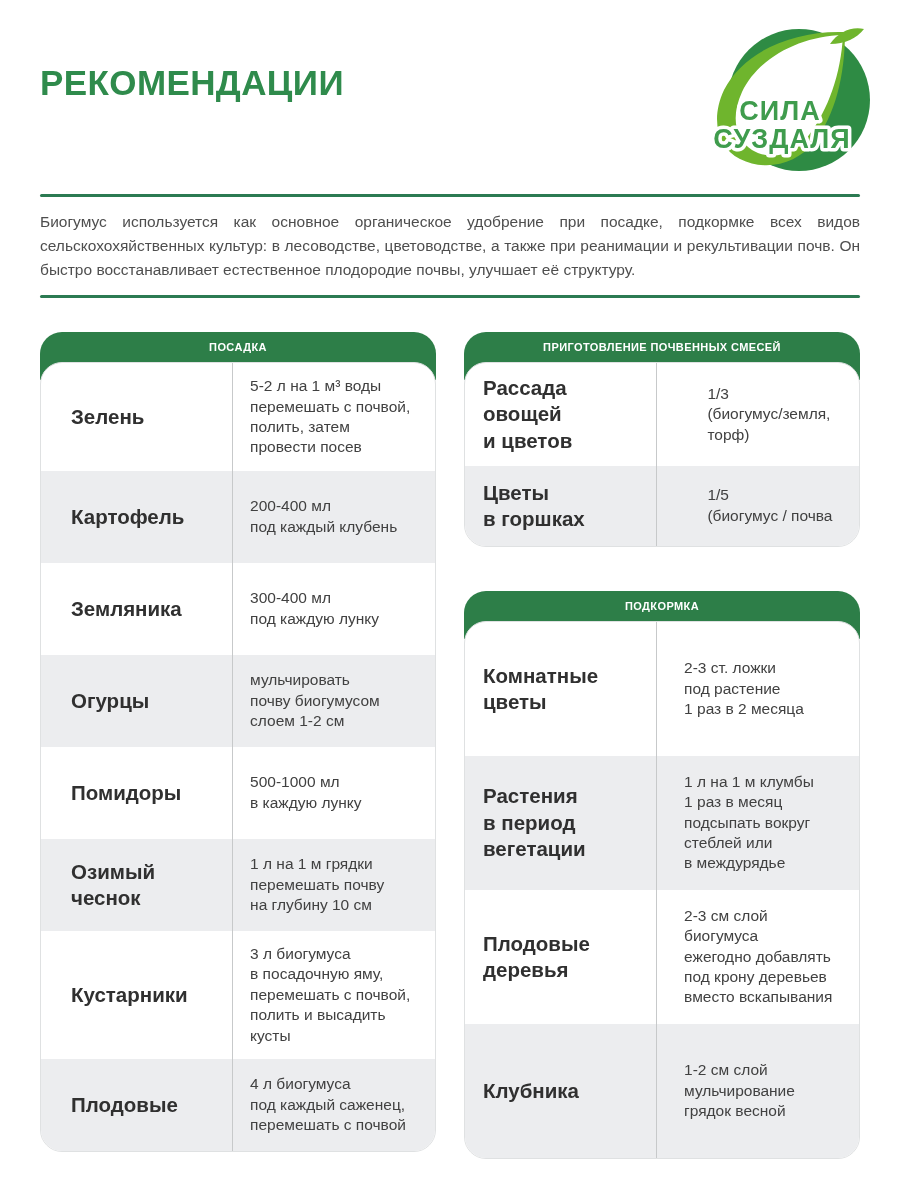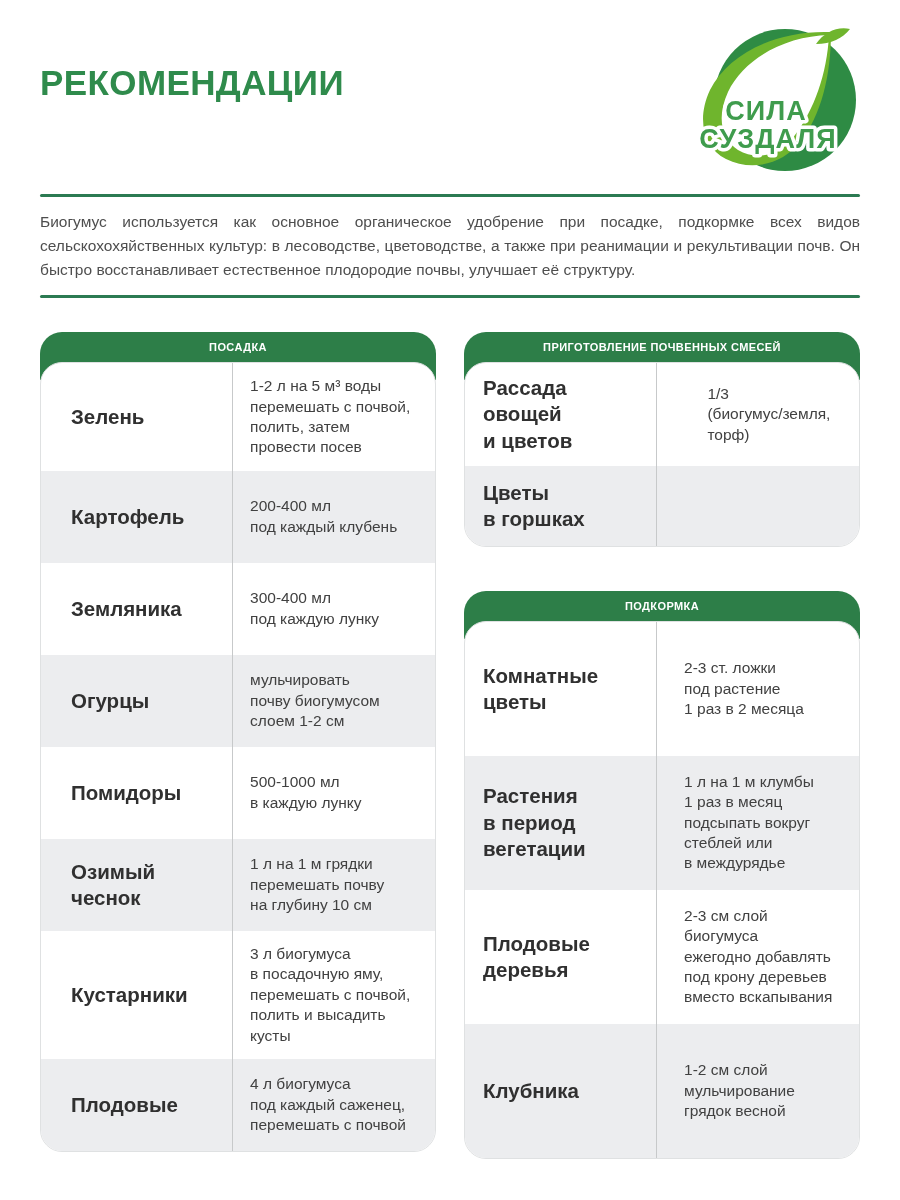"СИЛА" .logo { right: 20px -> 6px }
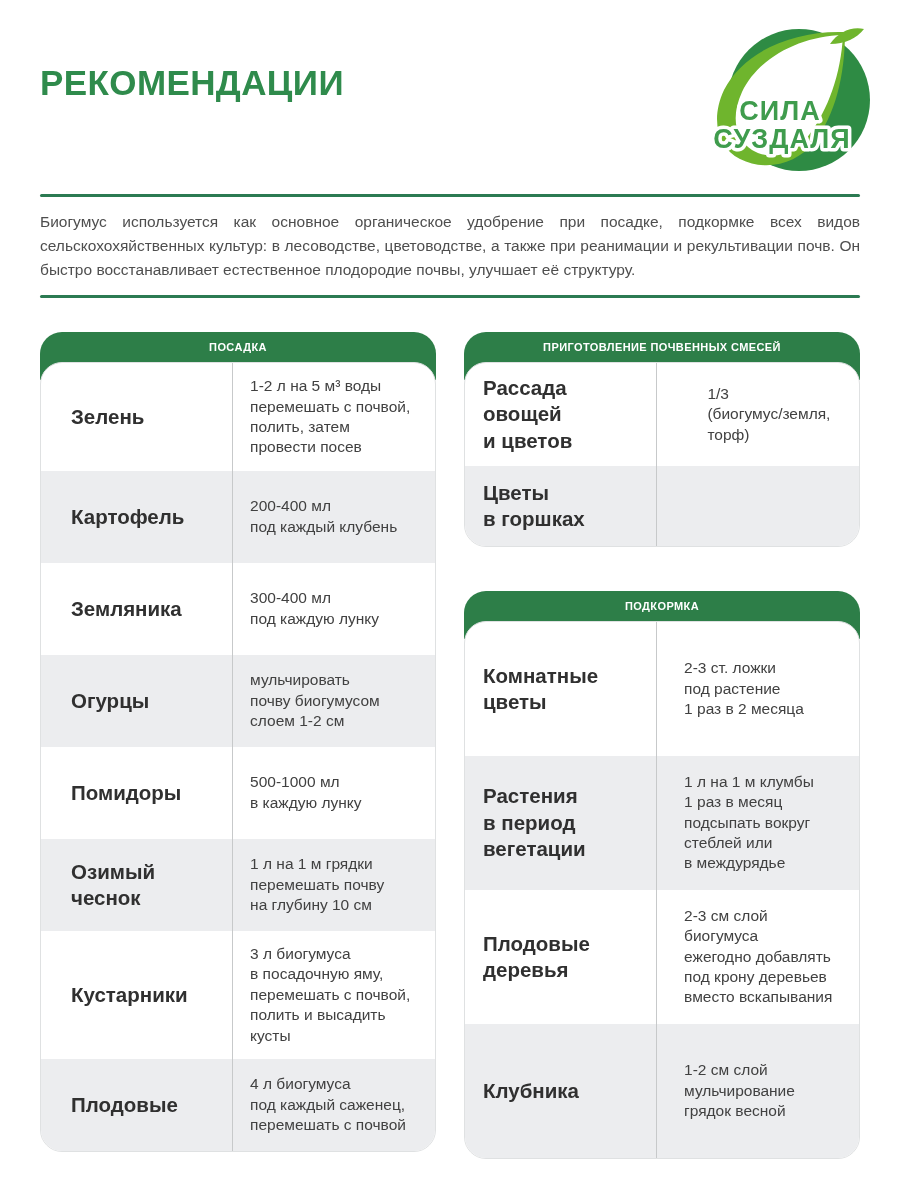"1-2 л на 5 м³" div.cell { text: 1-2 л на 5 -> 5-2 л на 1 }
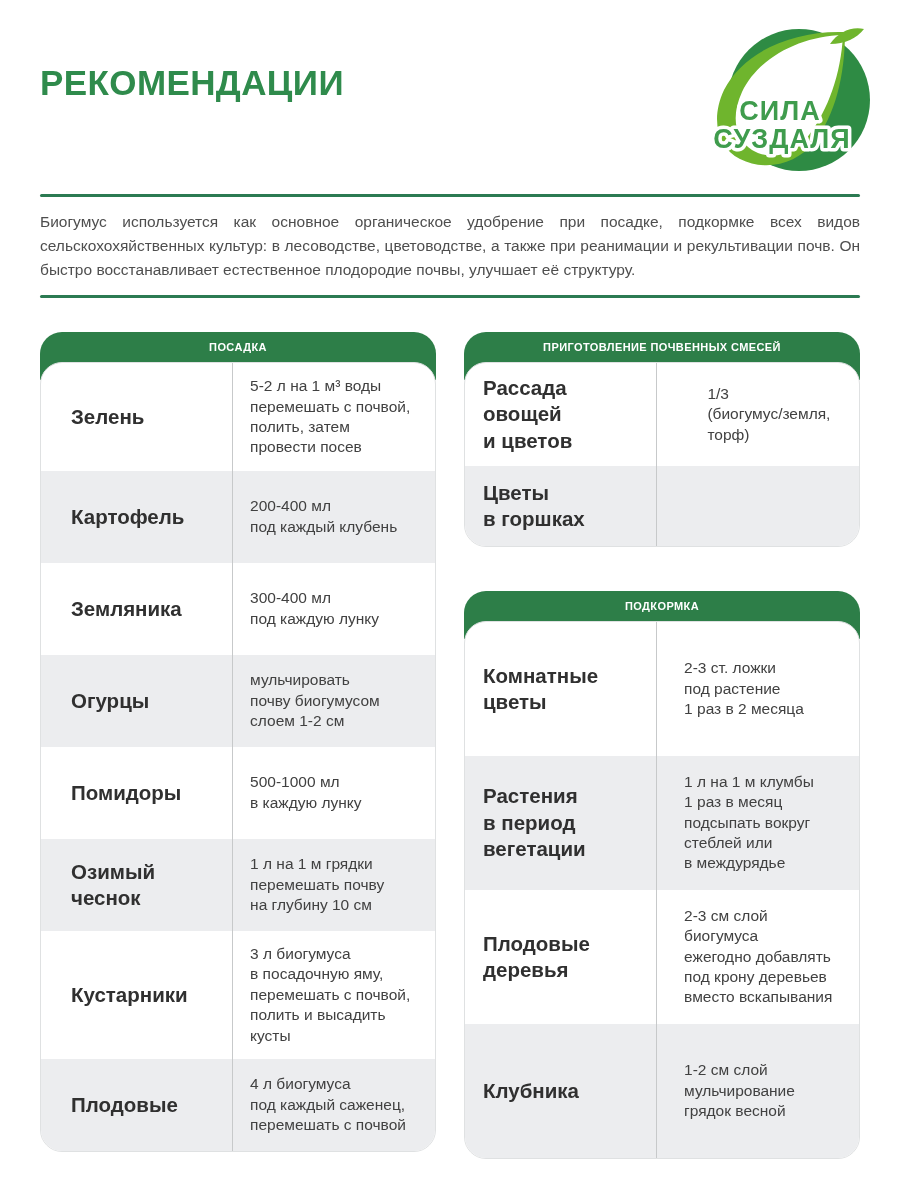"1/5" div.cell { html: none -> <div>1/5 (биогумус / почва</div> }
